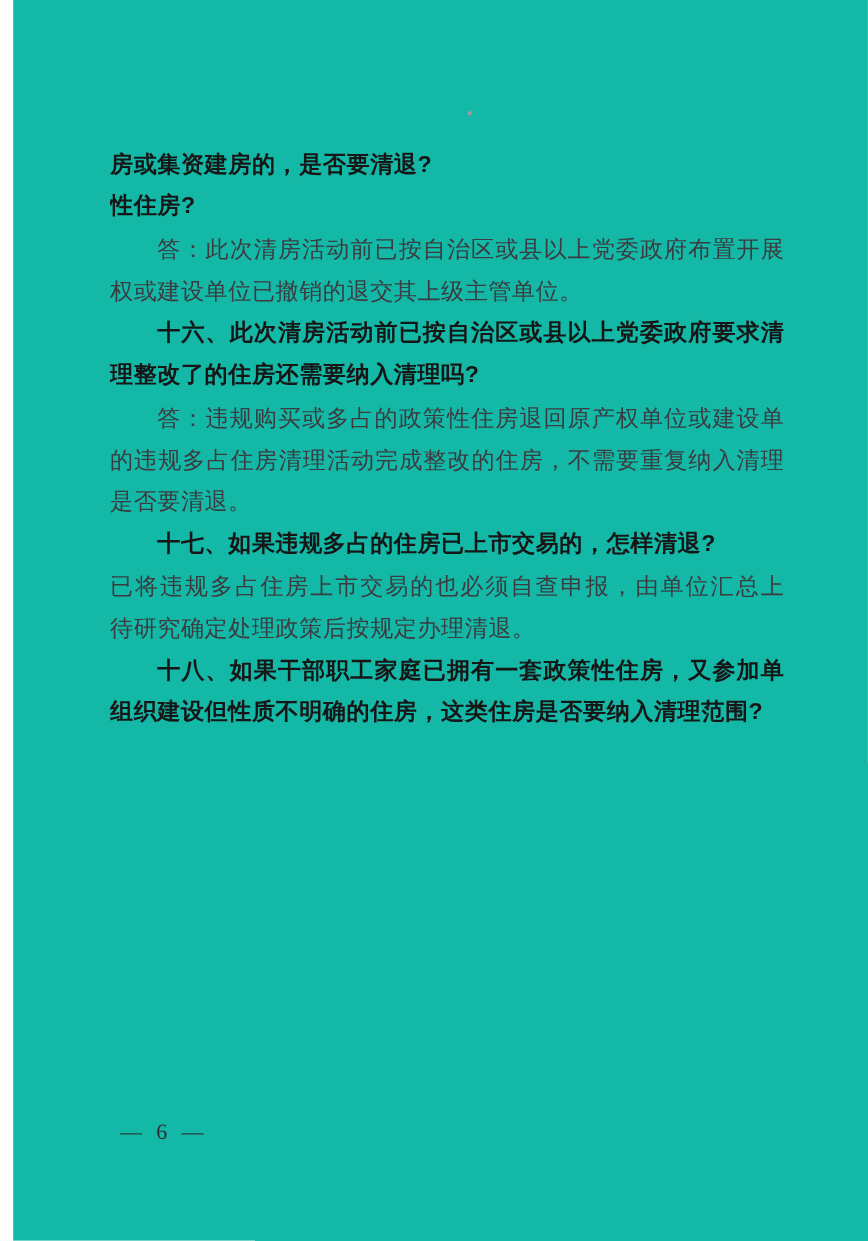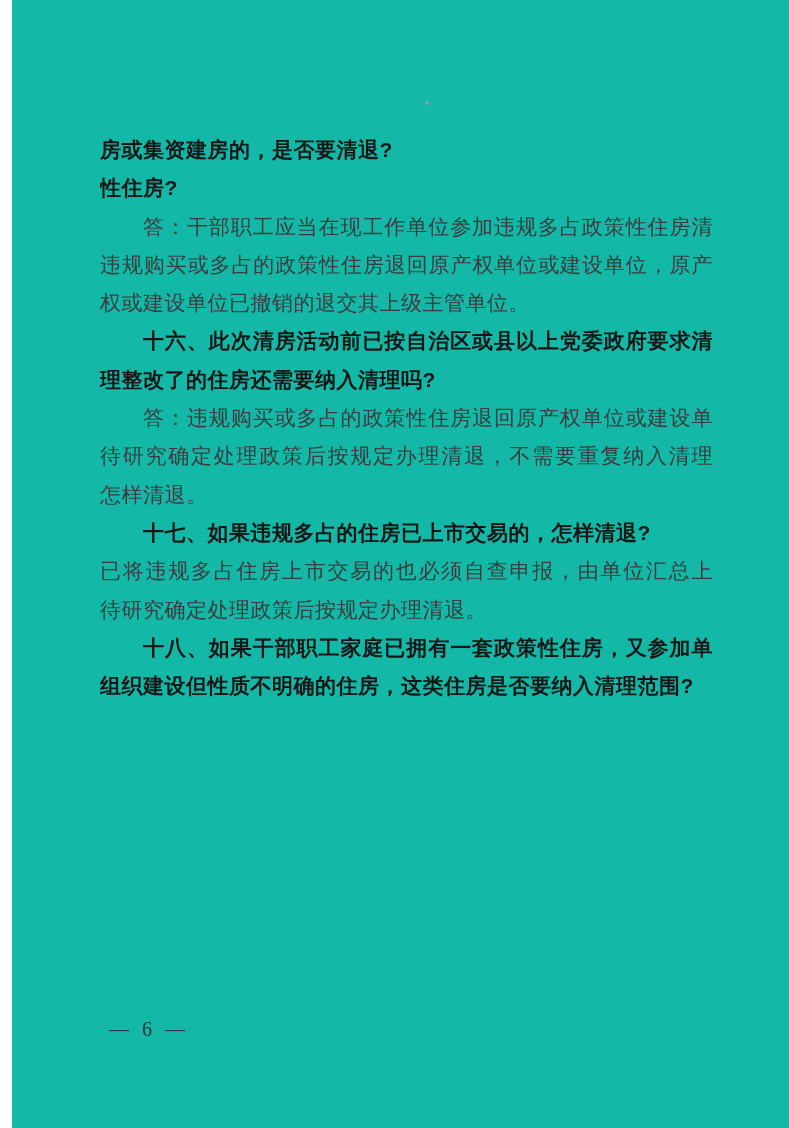"答：干部职工应当在现工作单位参加违规多占政策性住房清" div.line { text: 干部职工应当在现工作单位参加违规多占政策性住房清 -> 此次清房活动前已按自治区或县以上党委政府布置开展 }
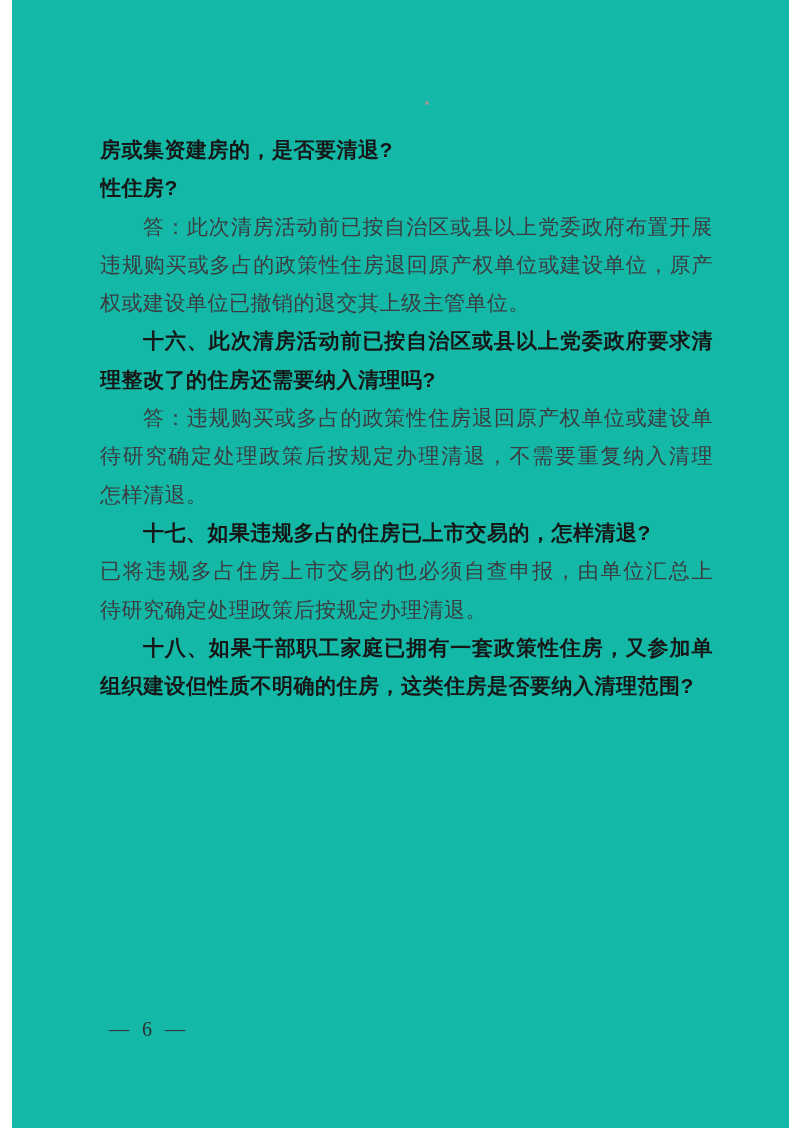"违规购买或多占的政策性住房退回原产权单位或建设单位，原产" div.line { html: <div>违规购买或多占的政策性住房退回原产权单位或建设单位，原产</div> -> none }
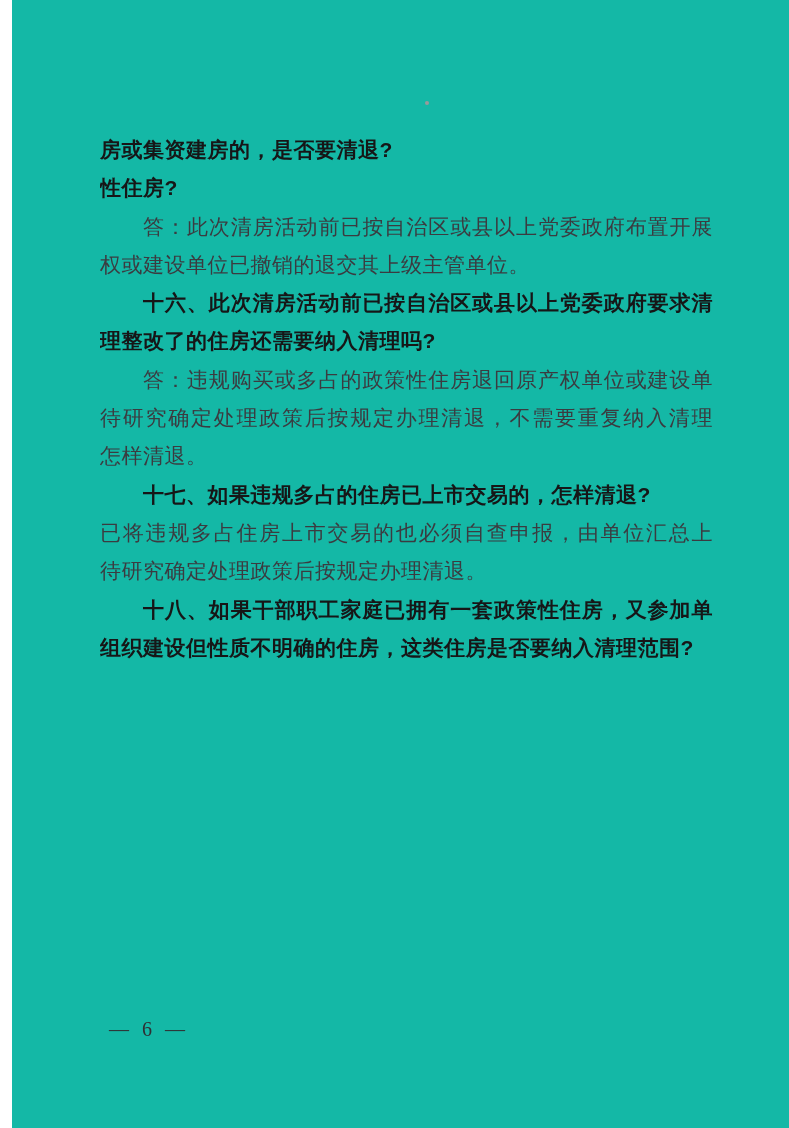"待研究确定处理政策后按规定办理清退，不需要重复纳入清理" div.line { text: 待研究确定处理政策后按规定办理清退 -> 的违规多占住房清理活动完成整改的住房 }
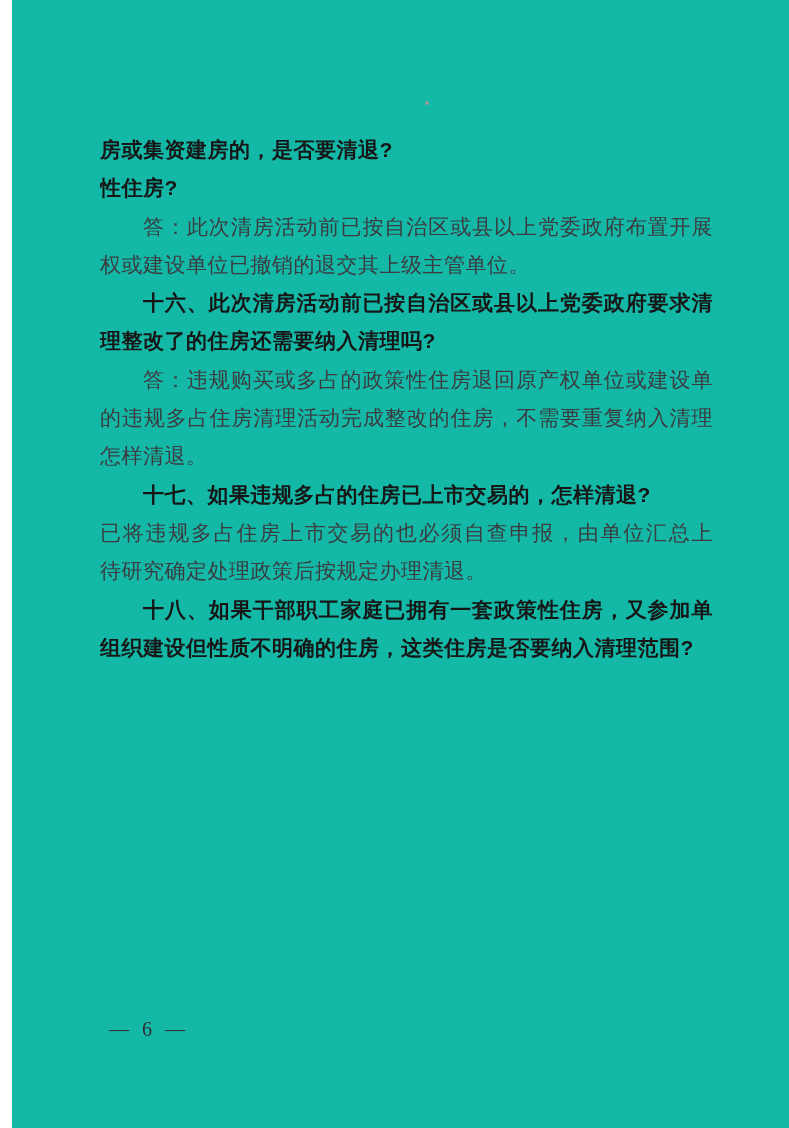"怎样清退。" div.line { text: 怎样 -> 是否要 }
